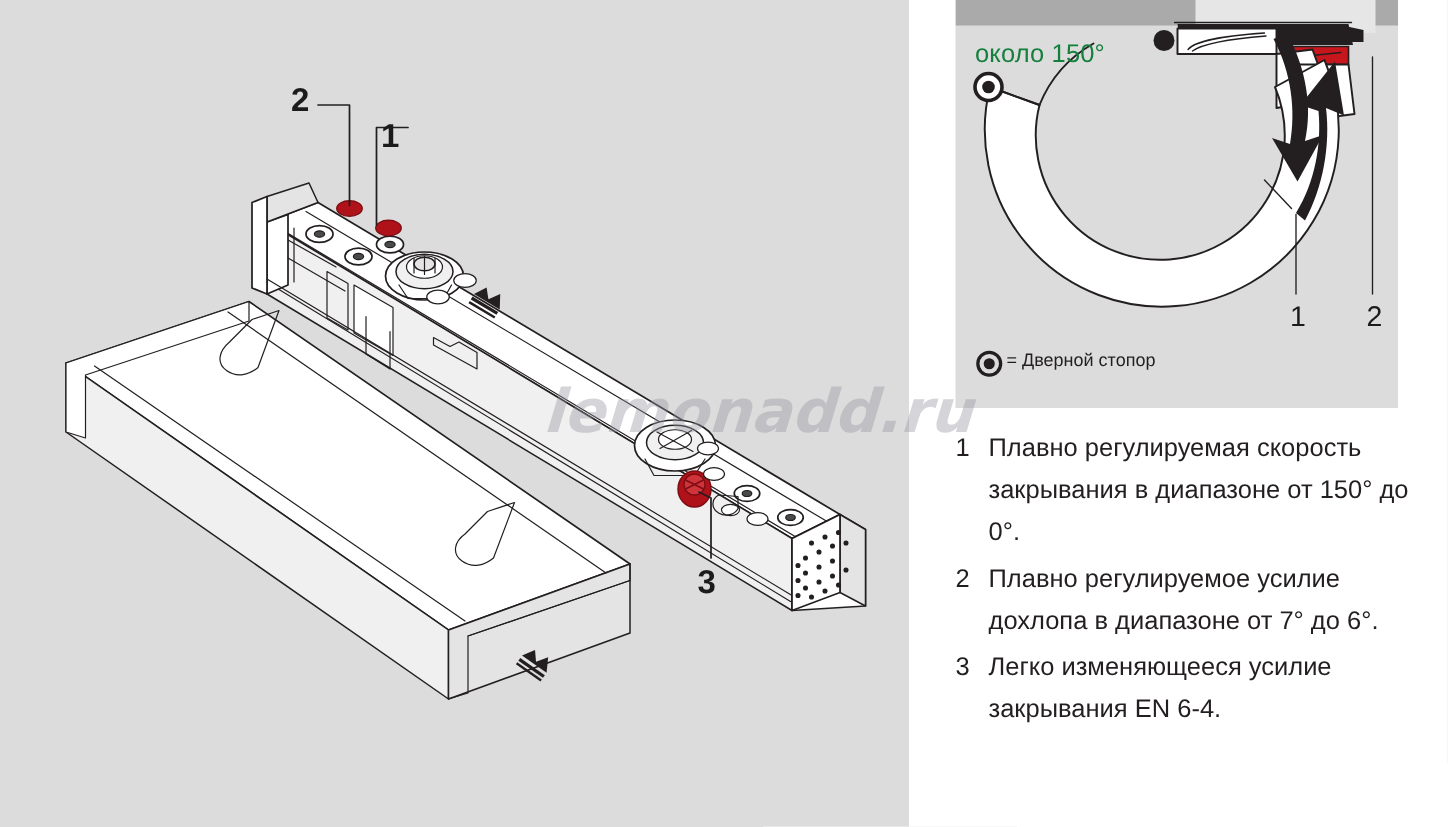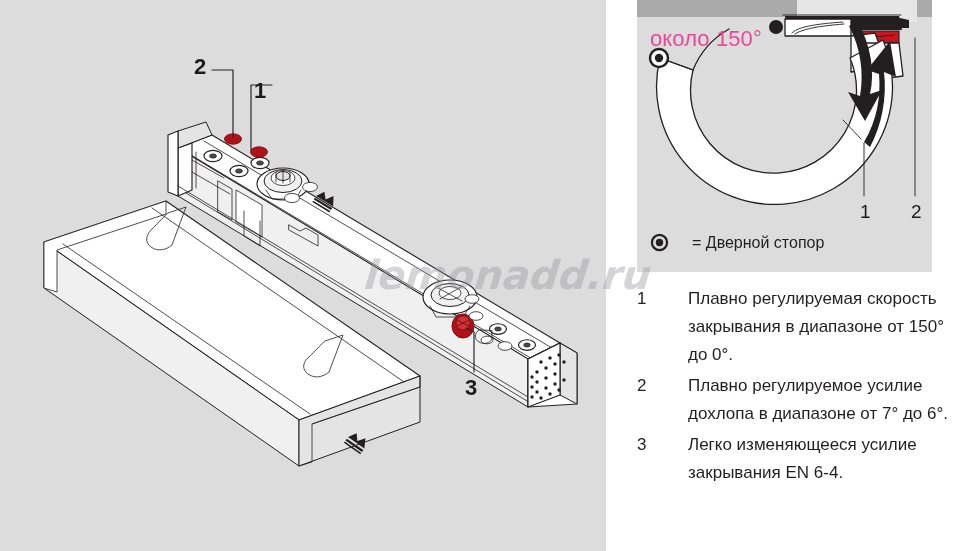"около 150°" #angle-label { color: #ec4899 -> #15803d; font-size: 22px -> 17px }
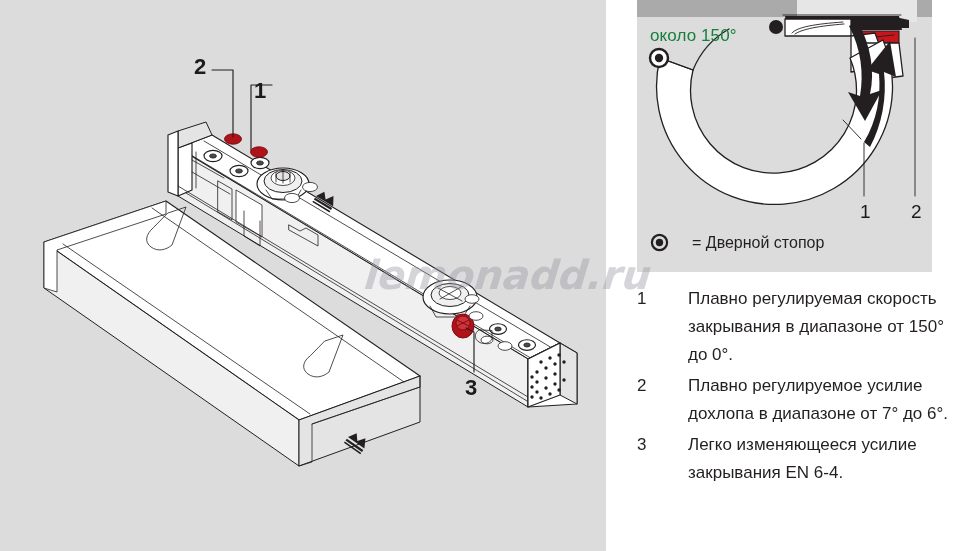"= Дверной стопор" #legend { align-items: center -> none; font-size: 16px -> 12px; gap: 23px -> 2px }
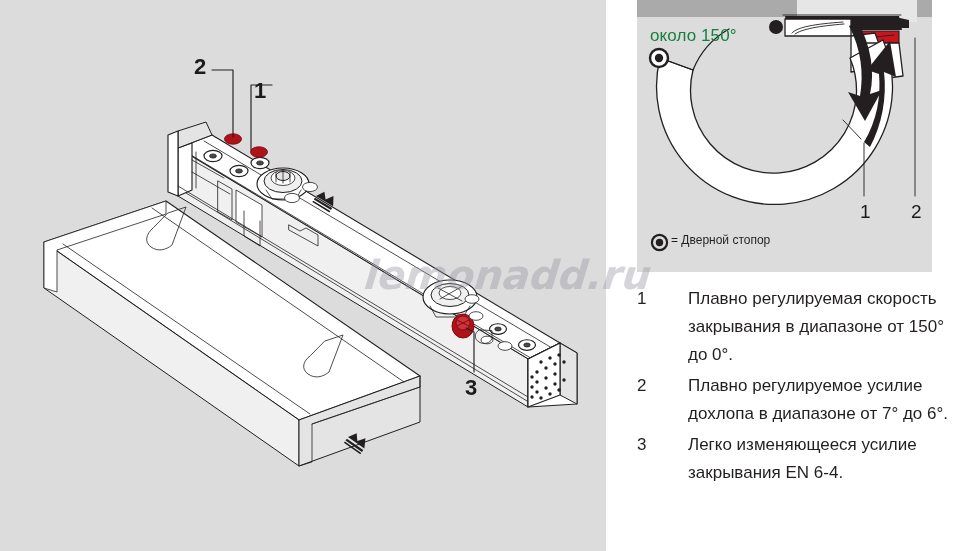"Плавно регулируемая скорость закрывания" .note-text { margin-left: 29px -> none }
